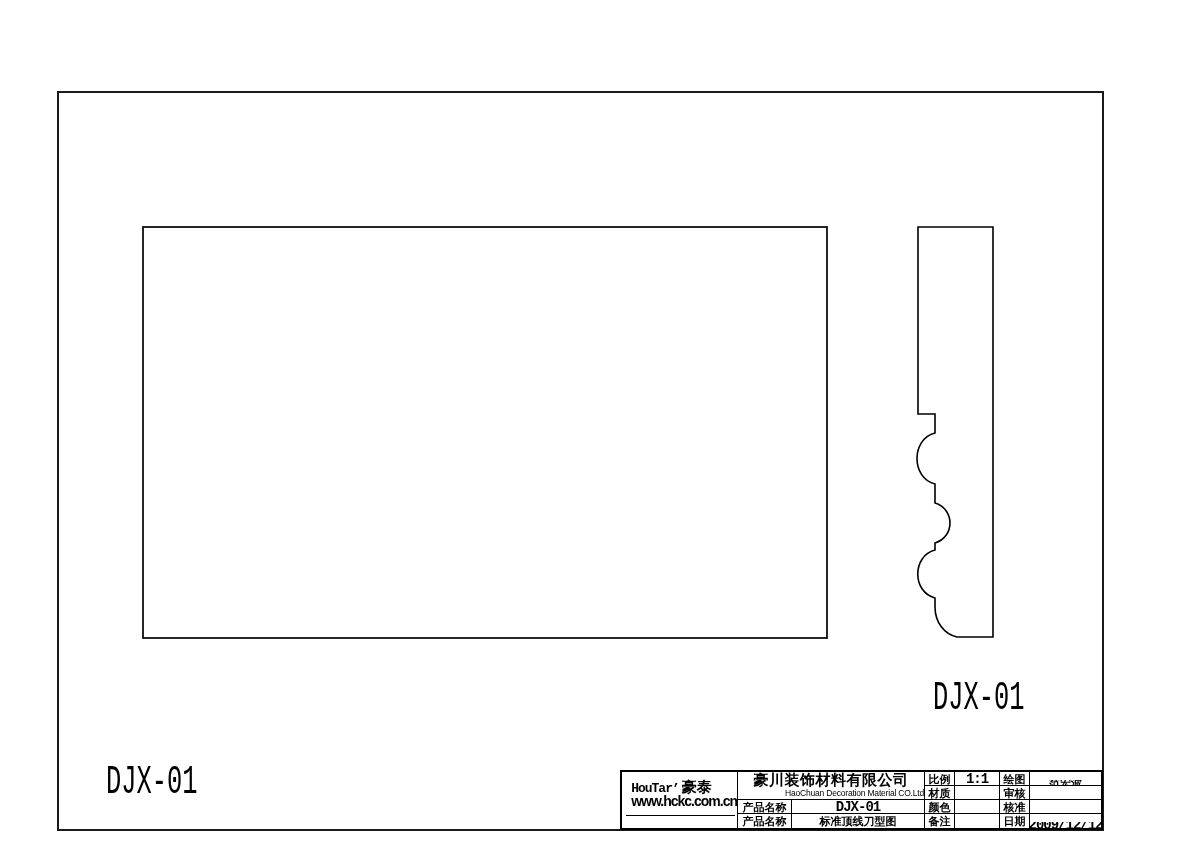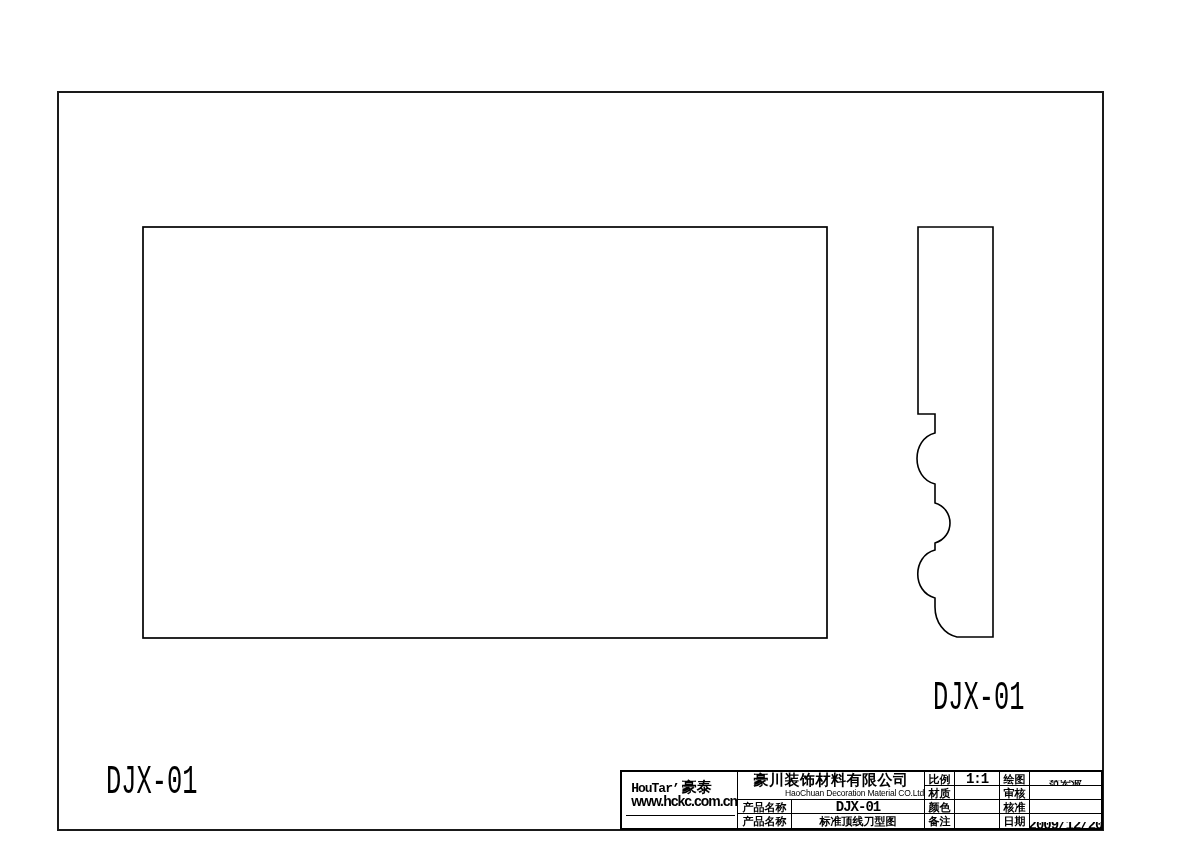"2009/12/20" div.tc { text: 2009/12/20 -> 2009/12/12 }
